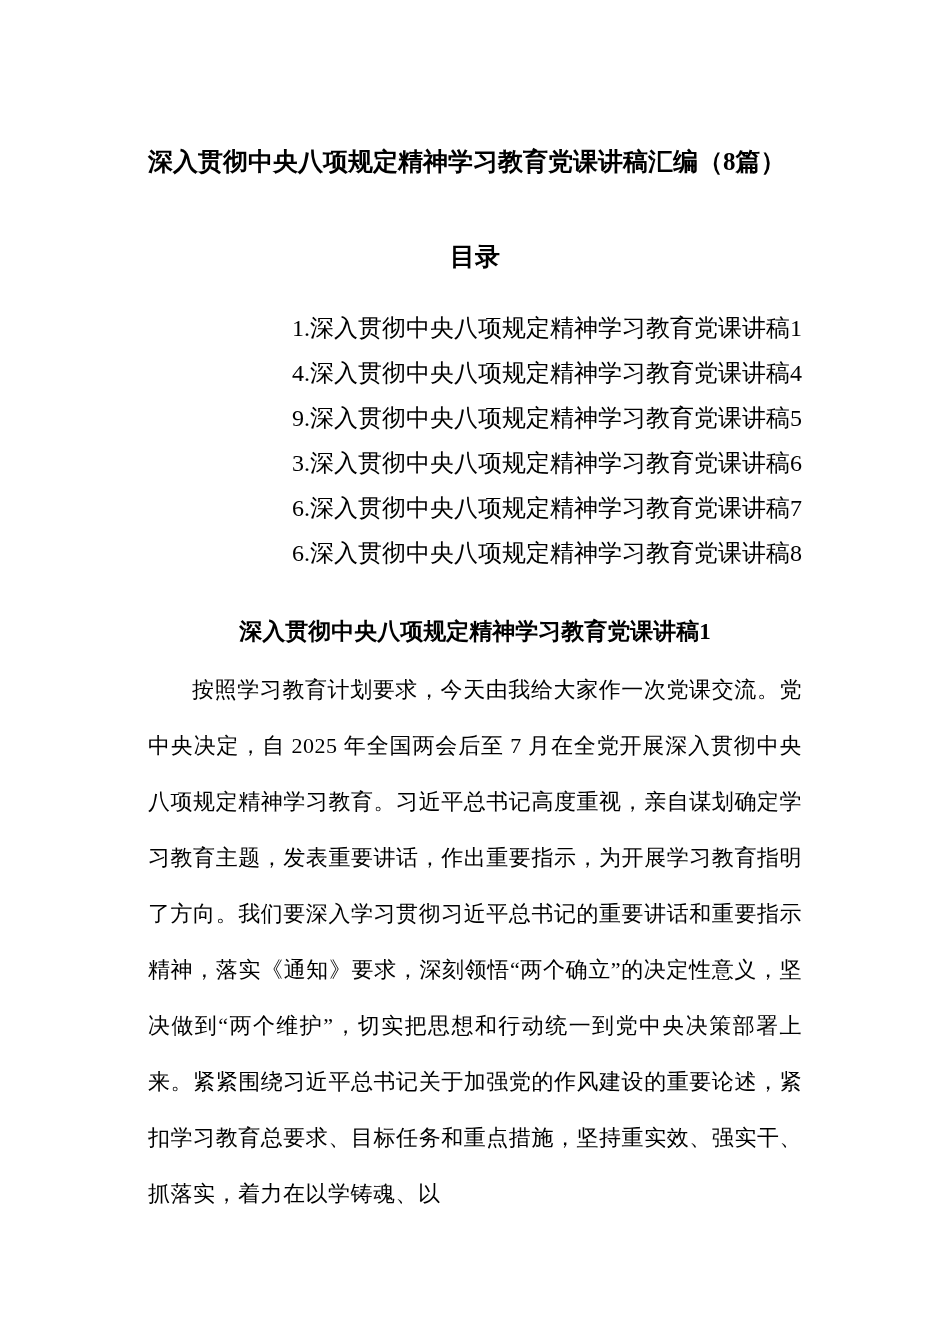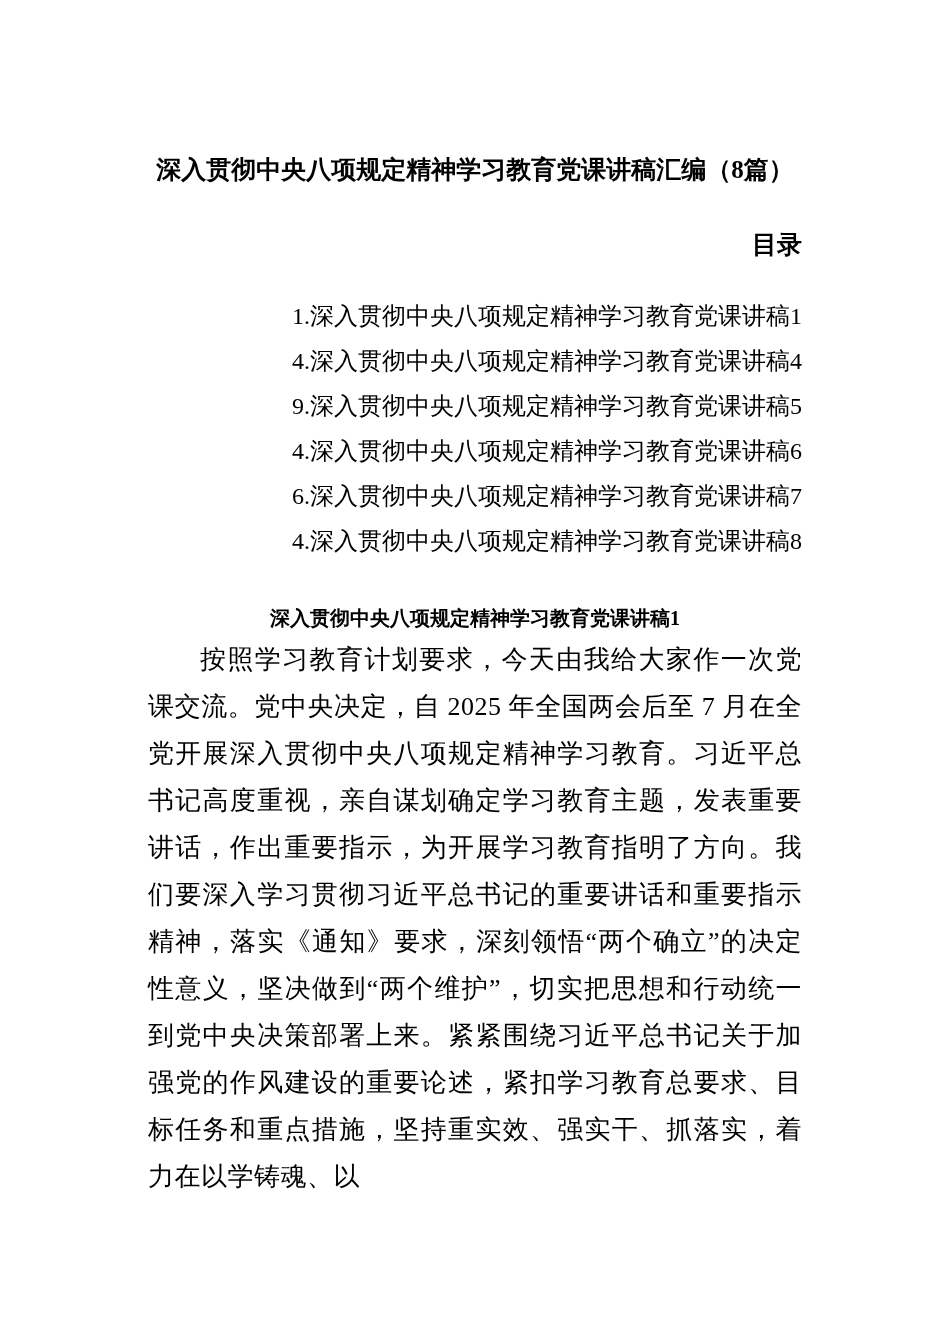"深入贯彻中央八项规定精神学习教育党课讲稿汇编（8篇）" .doc-title { margin: 8px -> 0; text-align: center -> left }
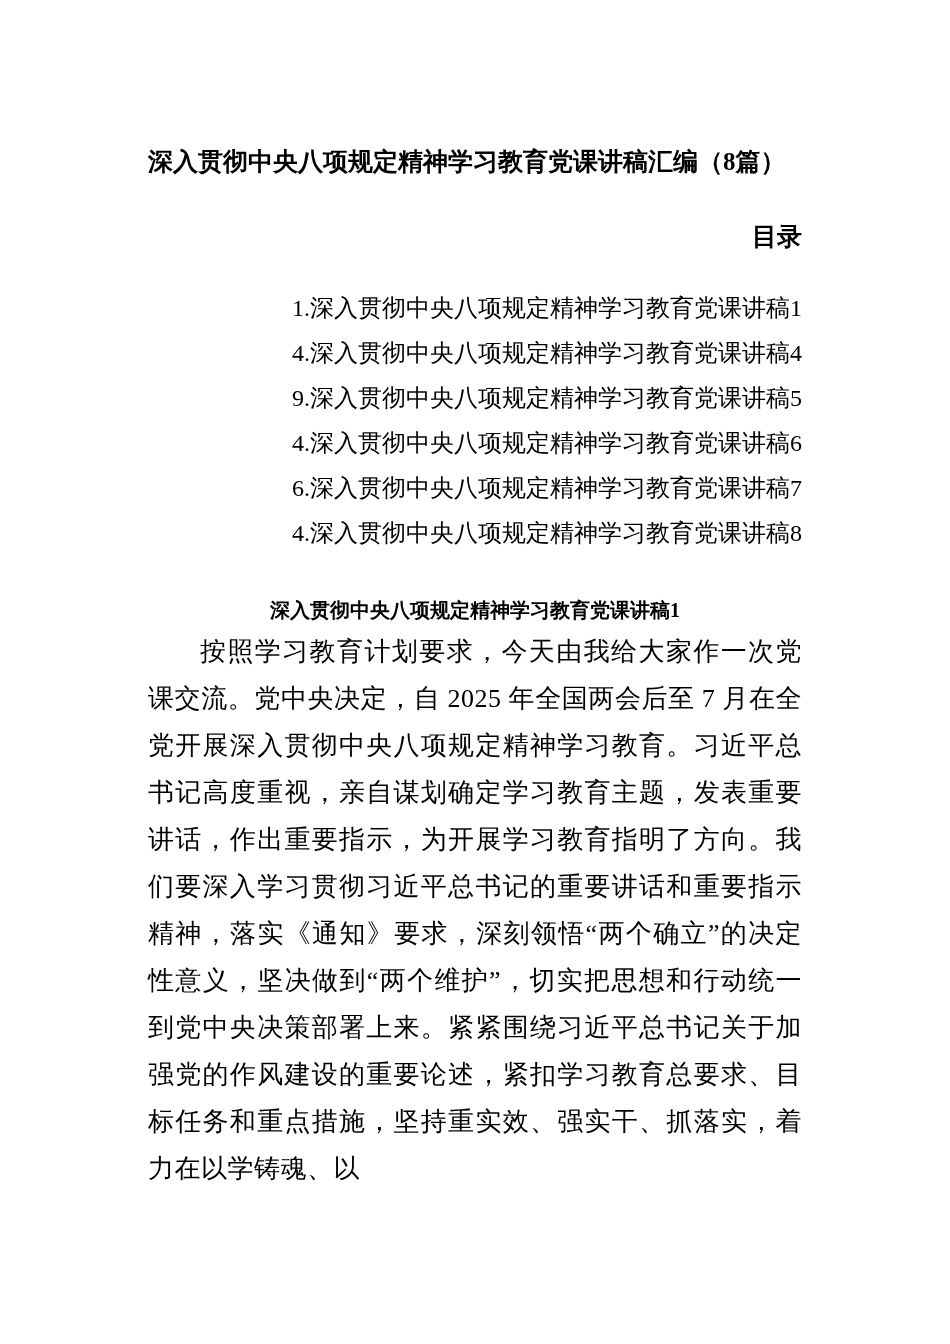"目录" .toc-heading { margin: 40px 0 0 0 -> 60px 0 0 0; text-align: right -> center }
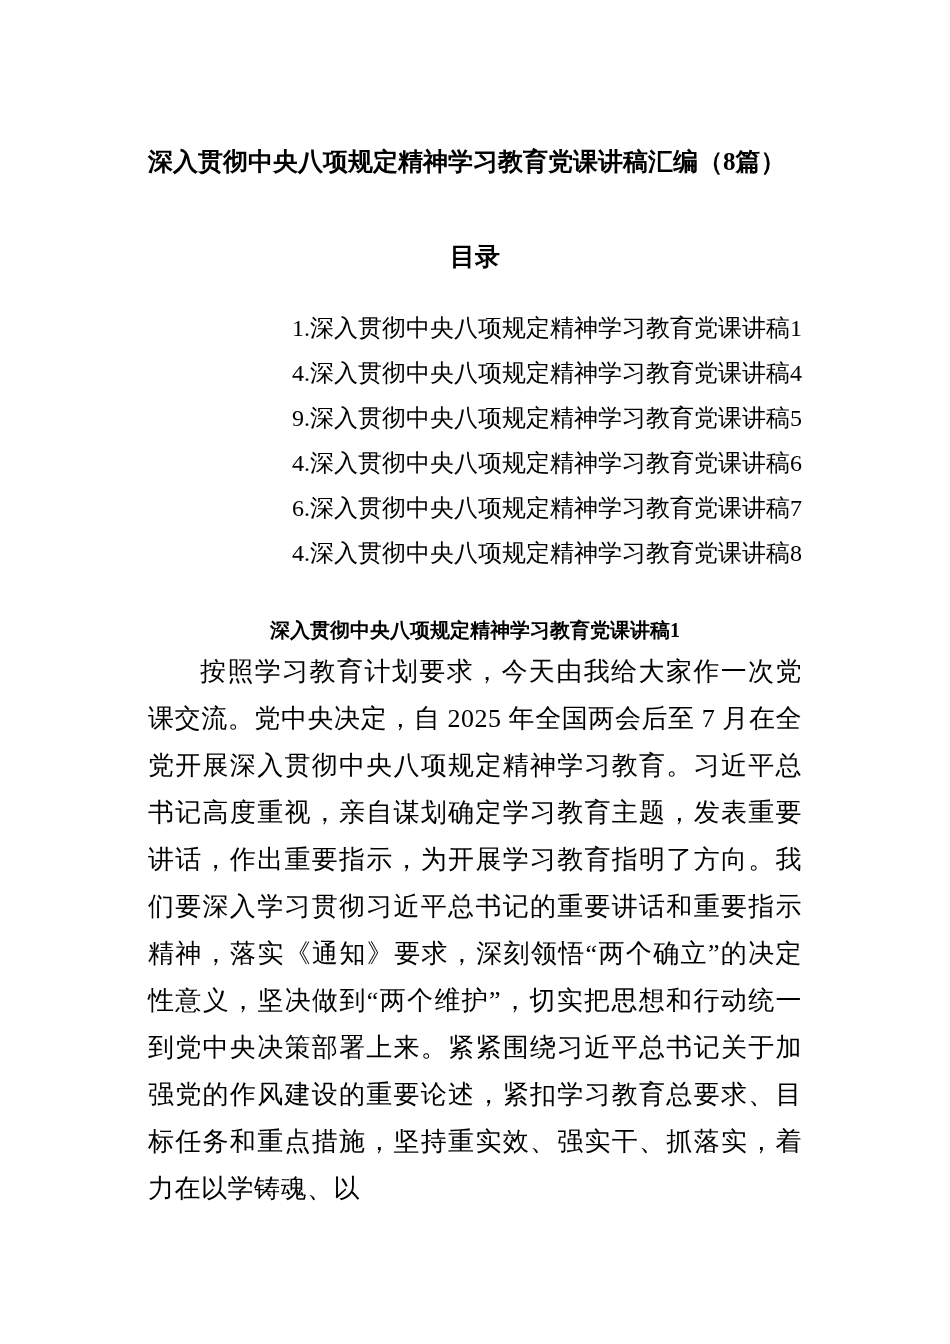"4.深入贯彻中央八项规定精神学习教育党课讲稿6" div.toc-item { text: 4 -> 3 }
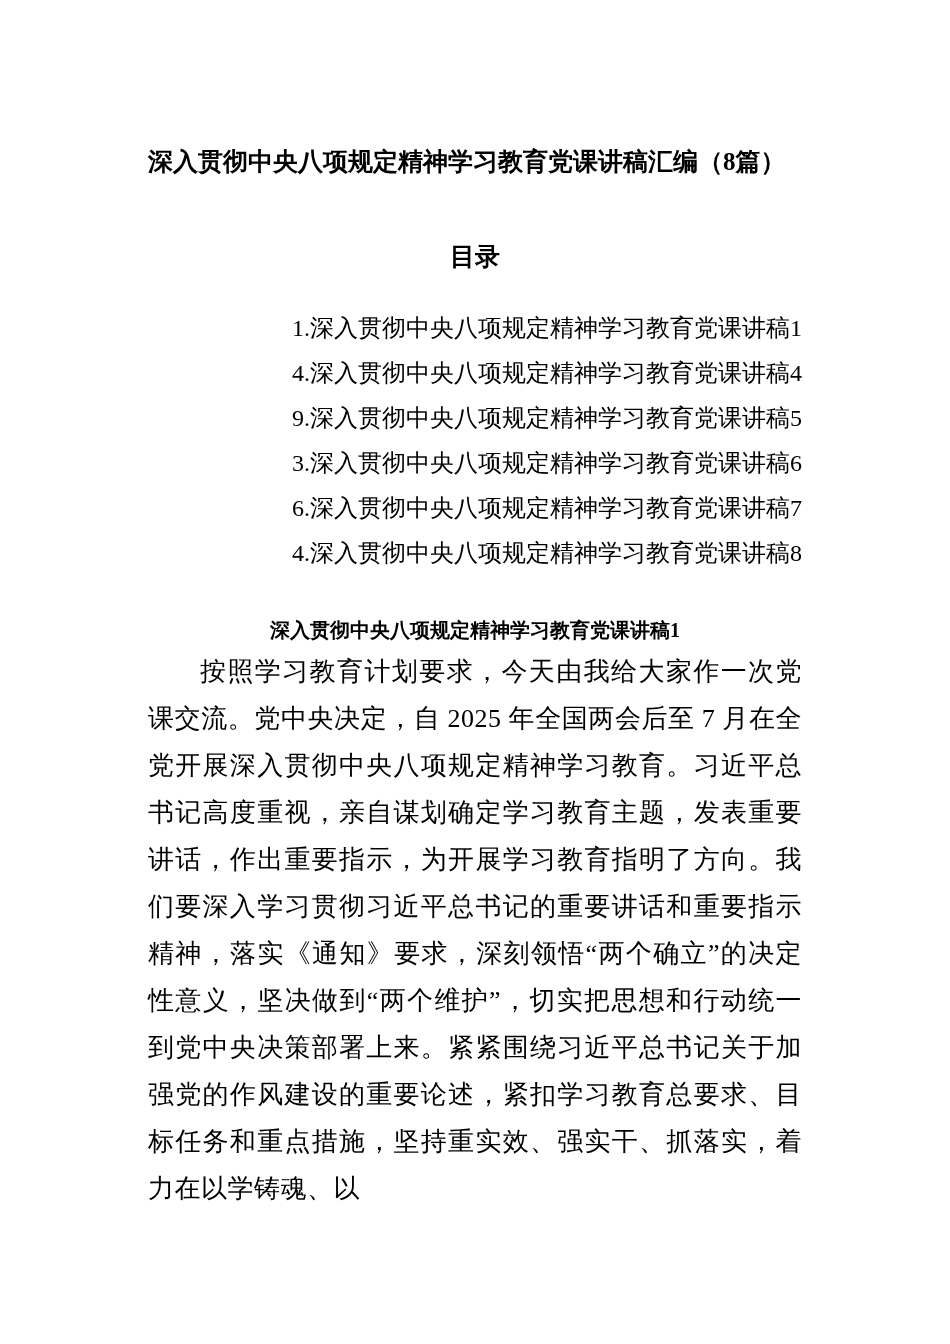"4.深入贯彻中央八项规定精神学习教育党课讲稿8" div.toc-item { text: 4 -> 6 }
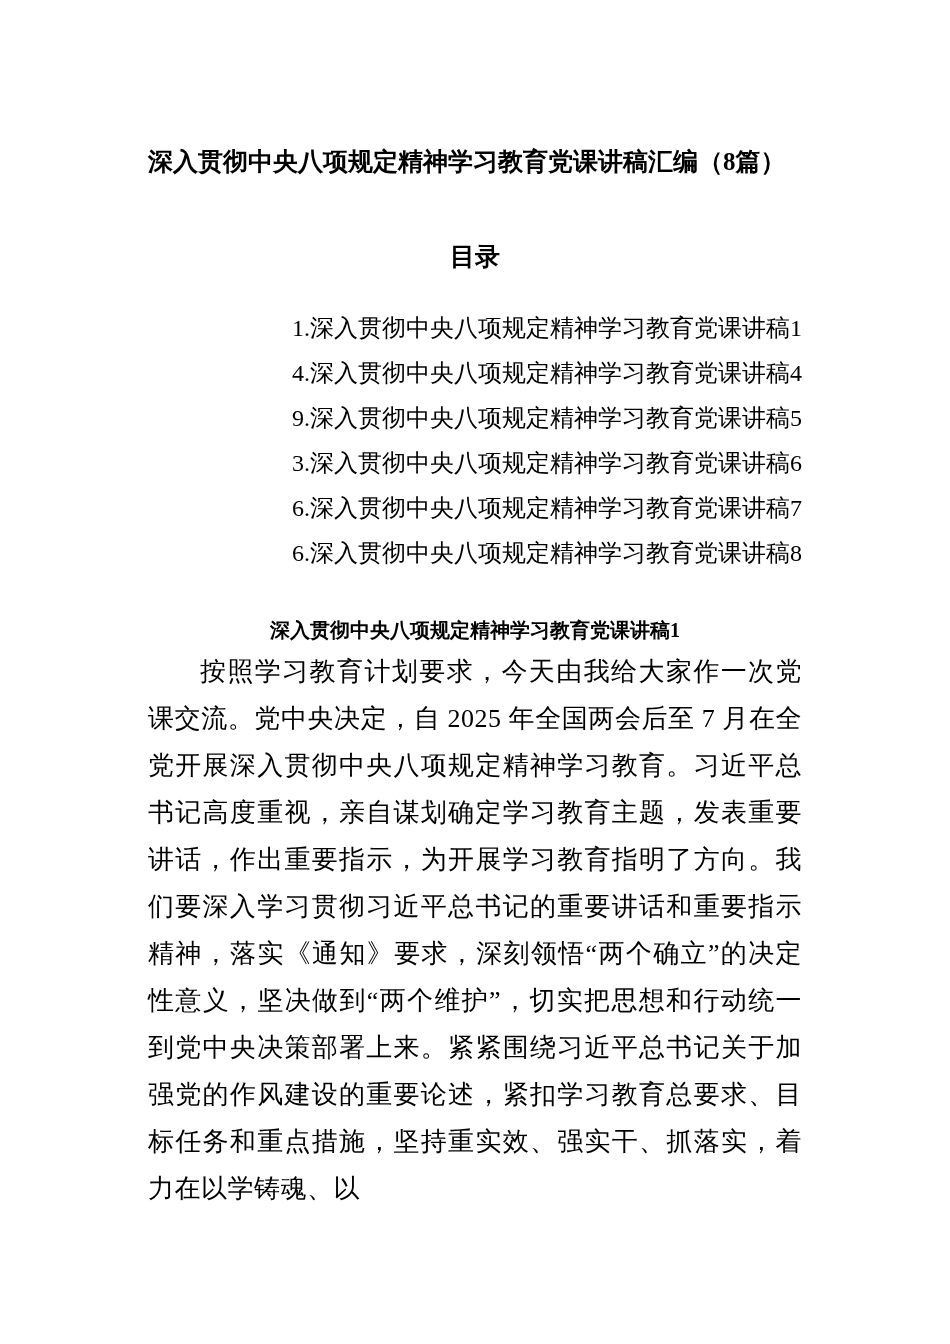"深入贯彻中央八项规定精神学习教育党课讲稿1" .section-heading { font-size: 20px -> 23px }
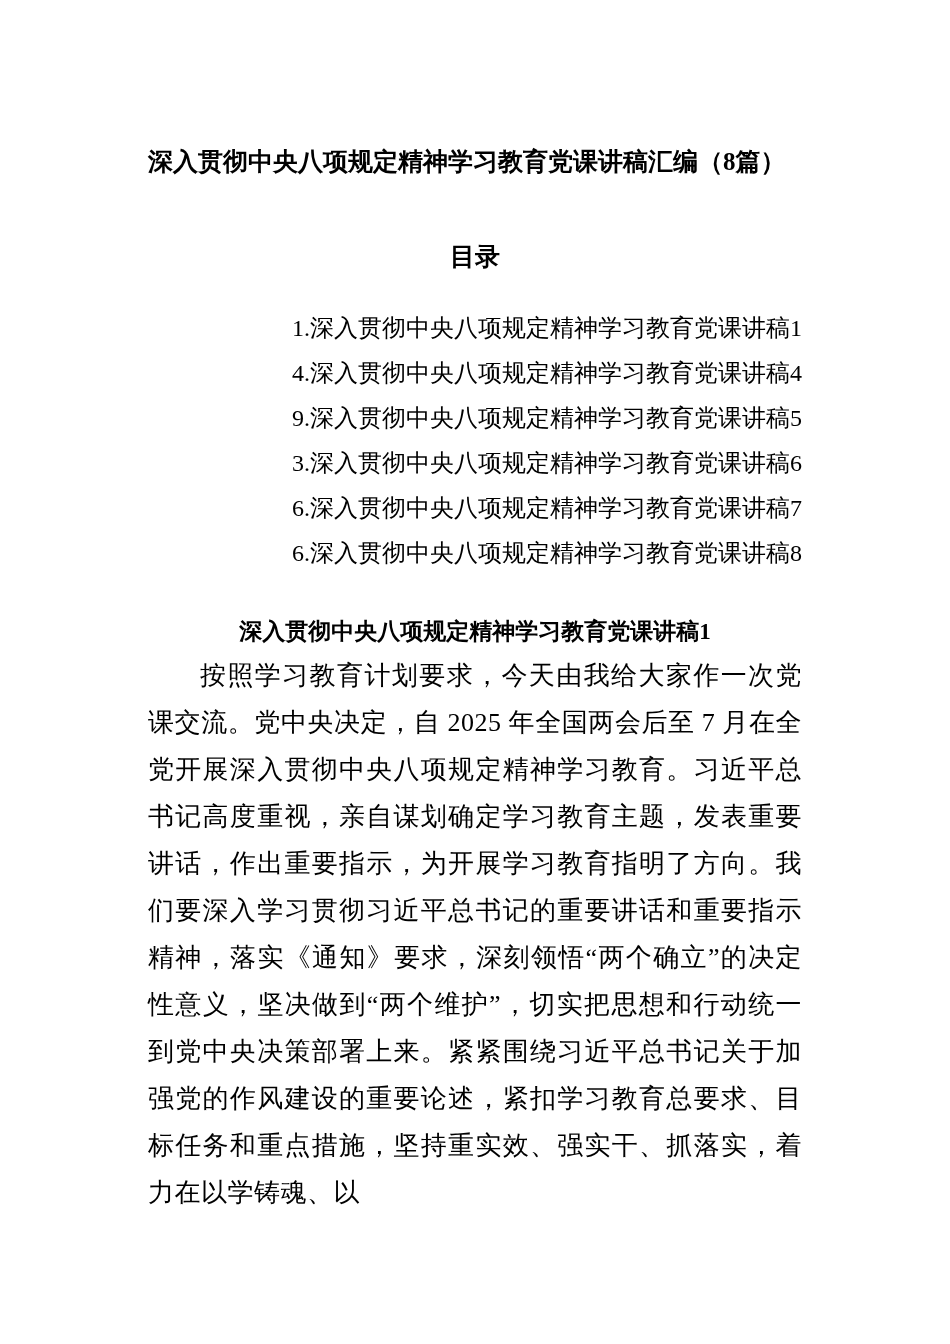"按照学习教育计划要求，今天由我给大家作一次党课交流。党中央决定，自 2025" .body-text { font-size: 26px -> 22px; line-height: 47px -> 56px; margin: 4px 0 0 0 -> 14px 0 0 0 }
